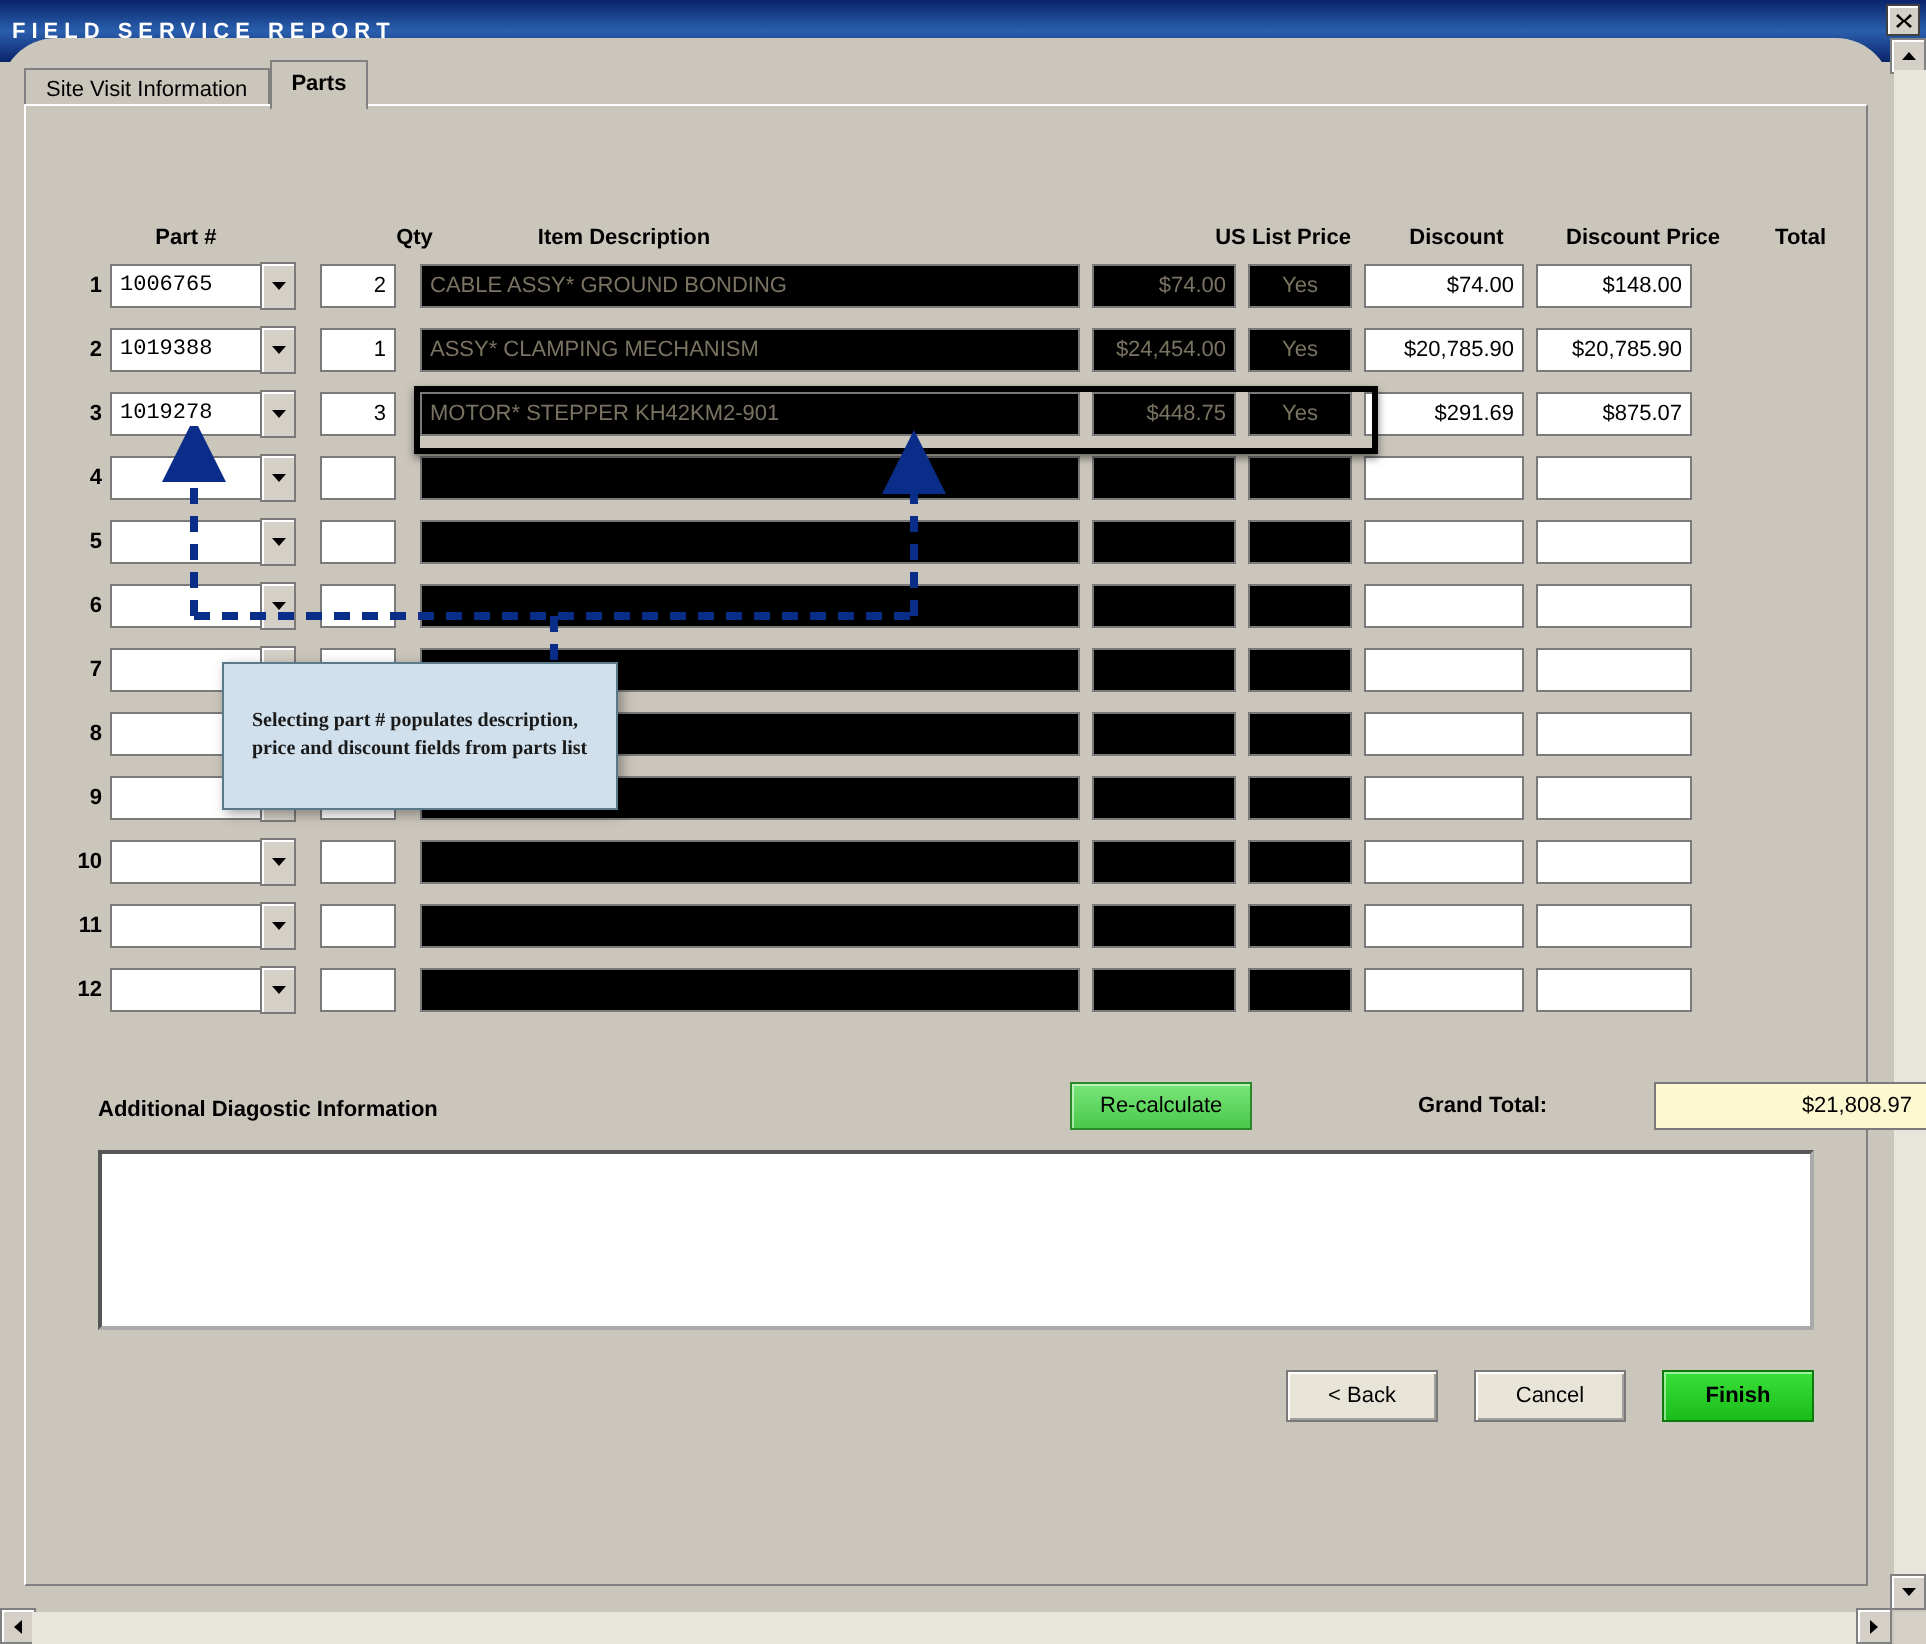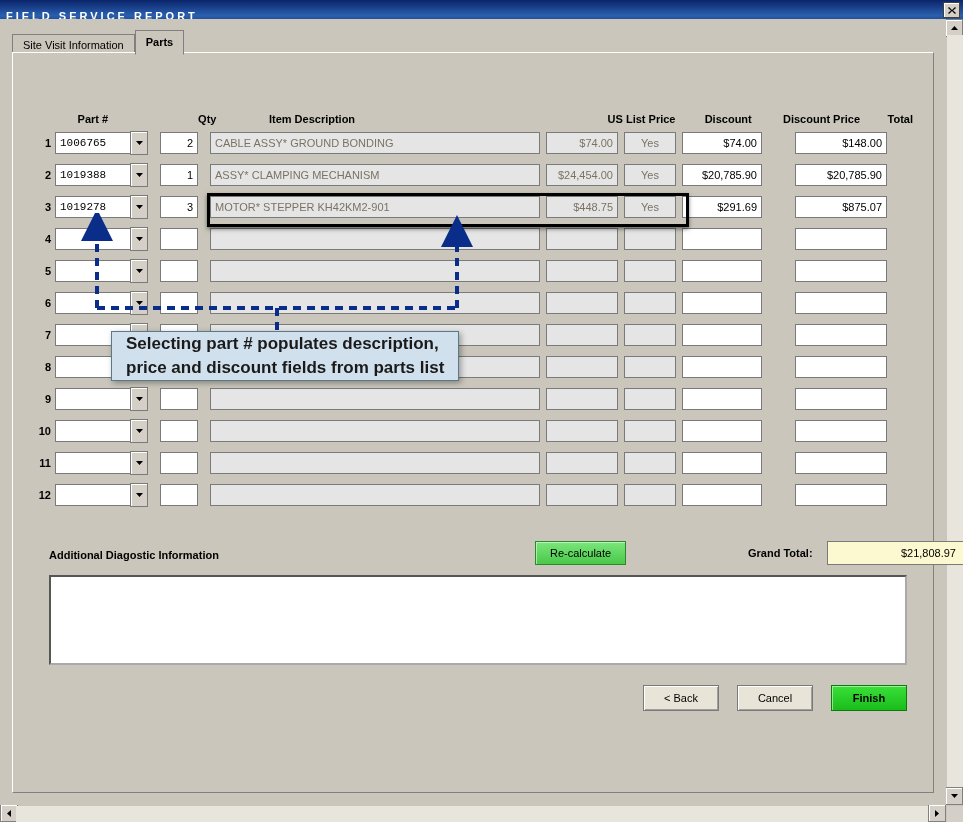"Site Visit Information" .content { border-radius: none -> 28px }
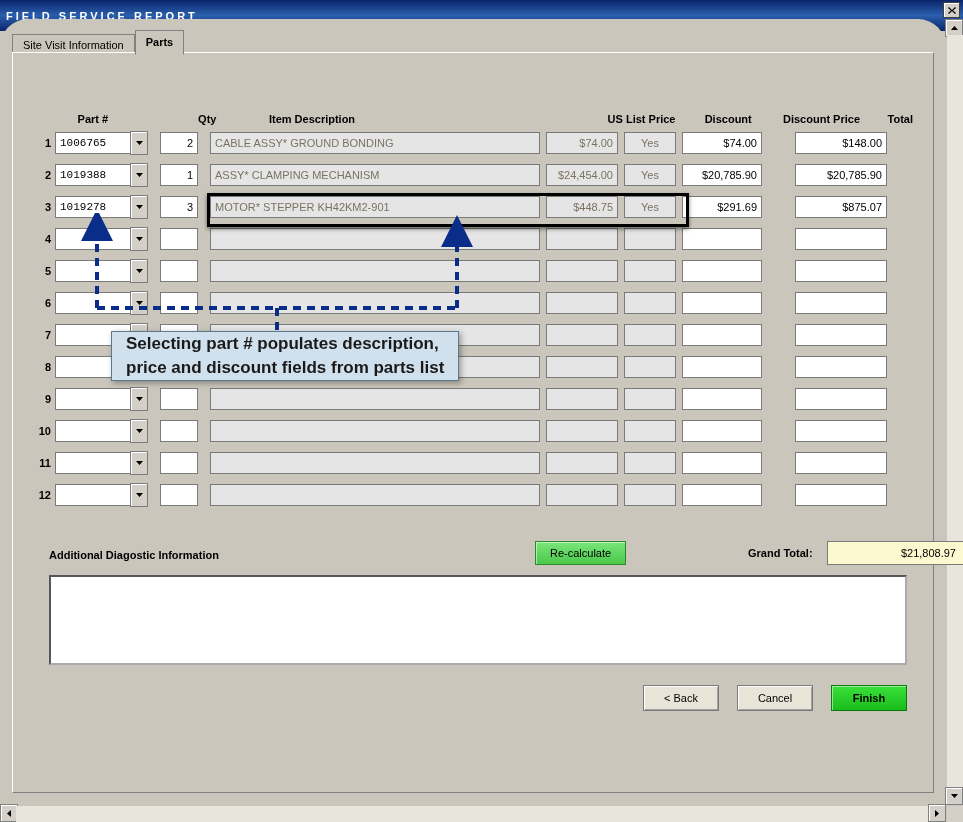"CABLE ASSY* GROUND BONDING" .cell.yellow { background: #e5e5e5 -> #000000 }
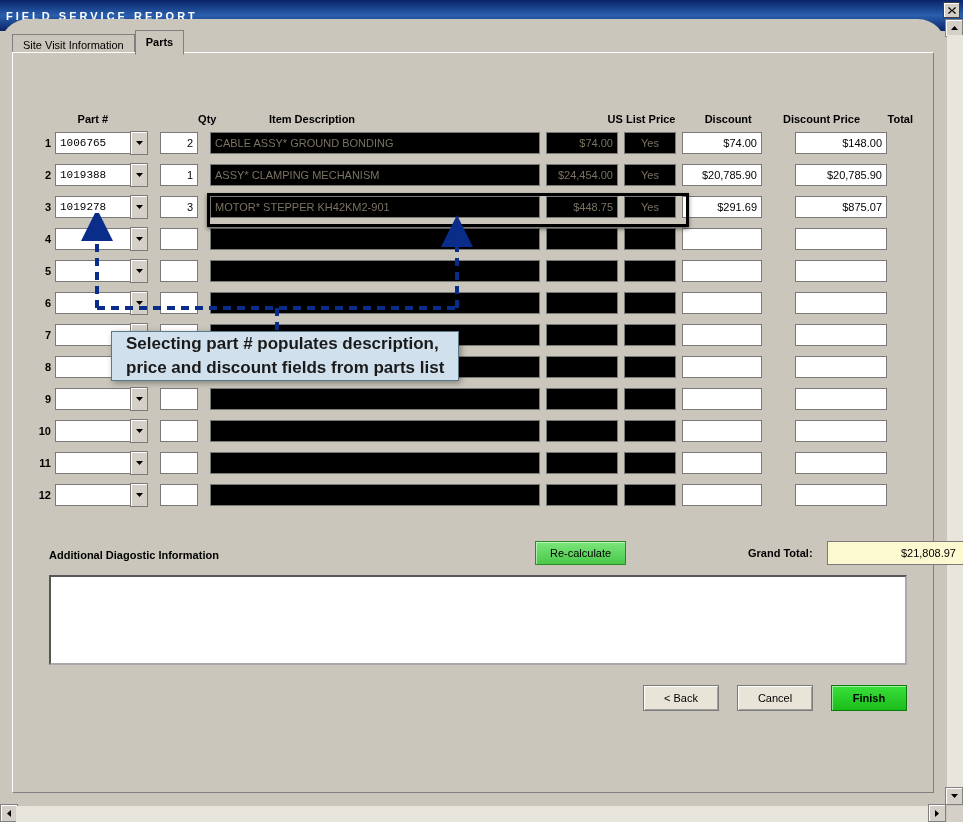"$148.00" .total { margin-left: 27px -> none; width: 92px -> 78px }
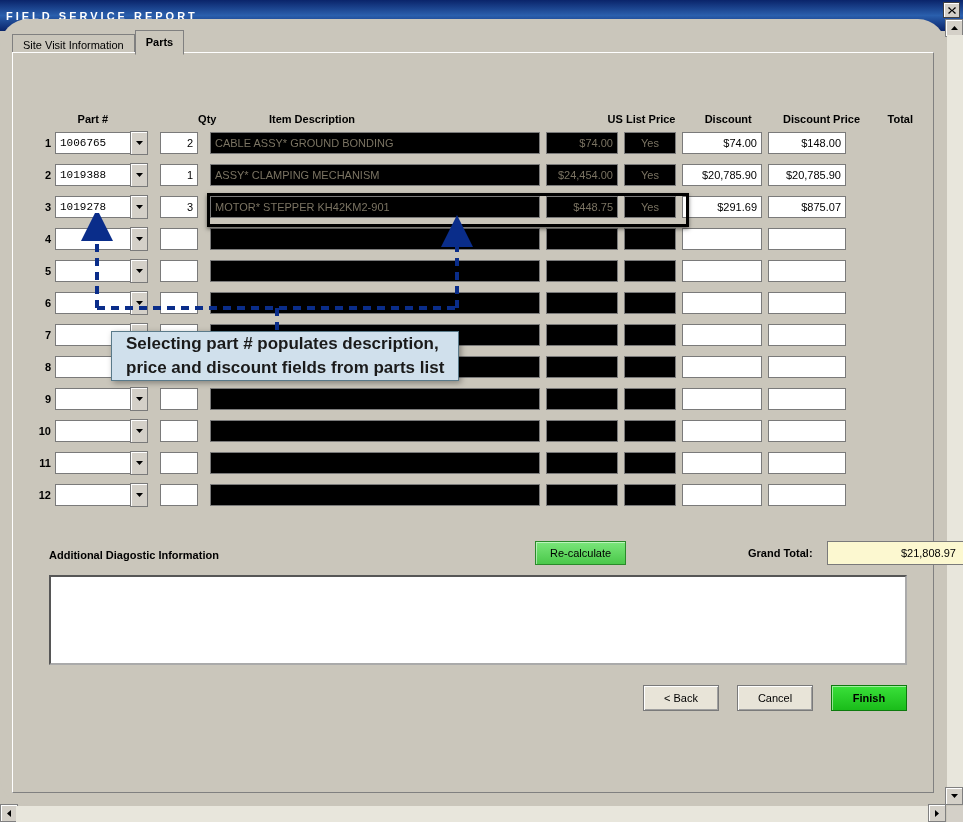"Selecting part # populates description," .callout { font-family: none -> Liberation Serif, serif; font-size: 17px -> 10px; padding: 0 14px -> 22px 14px }
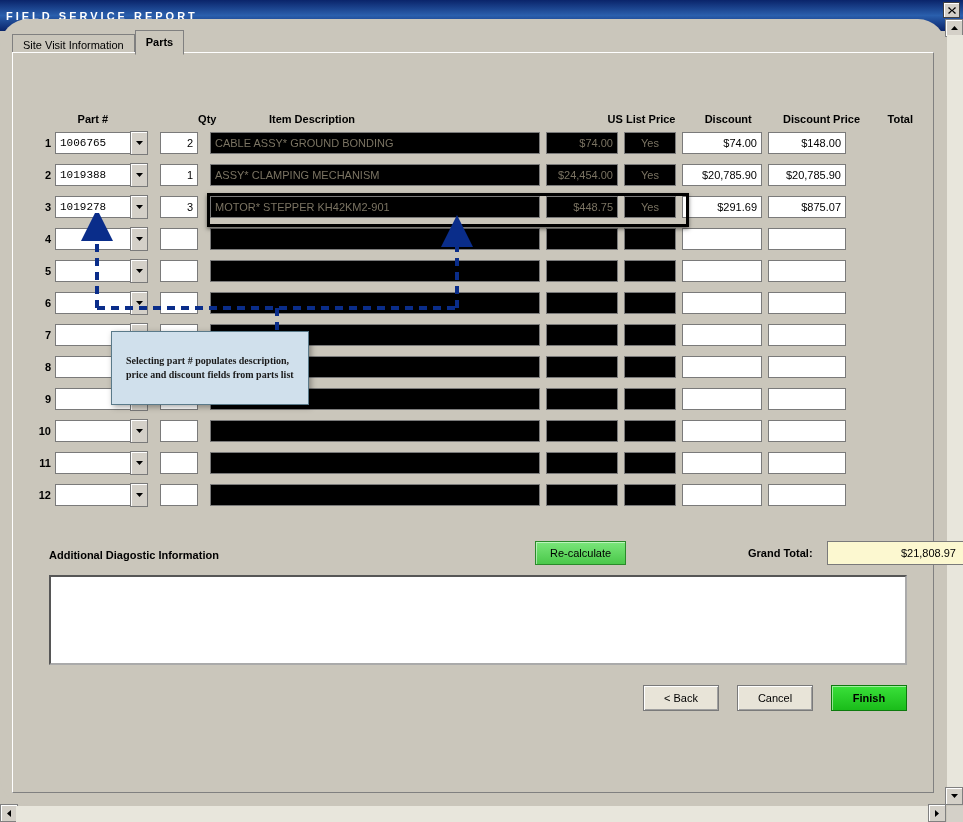"Grand Total:" .gt-label { margin-left: 39px -> none }
